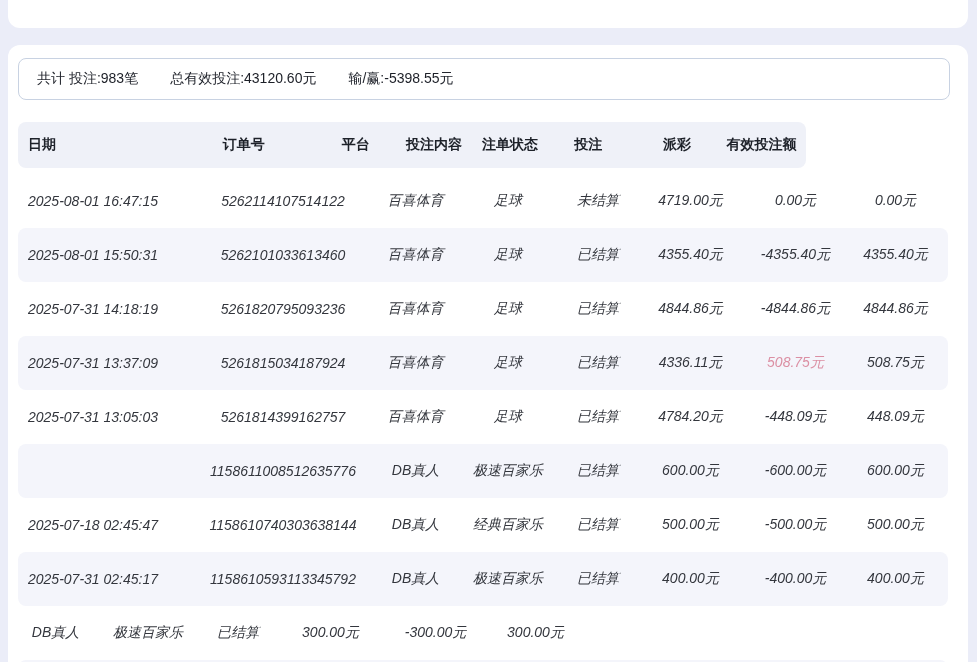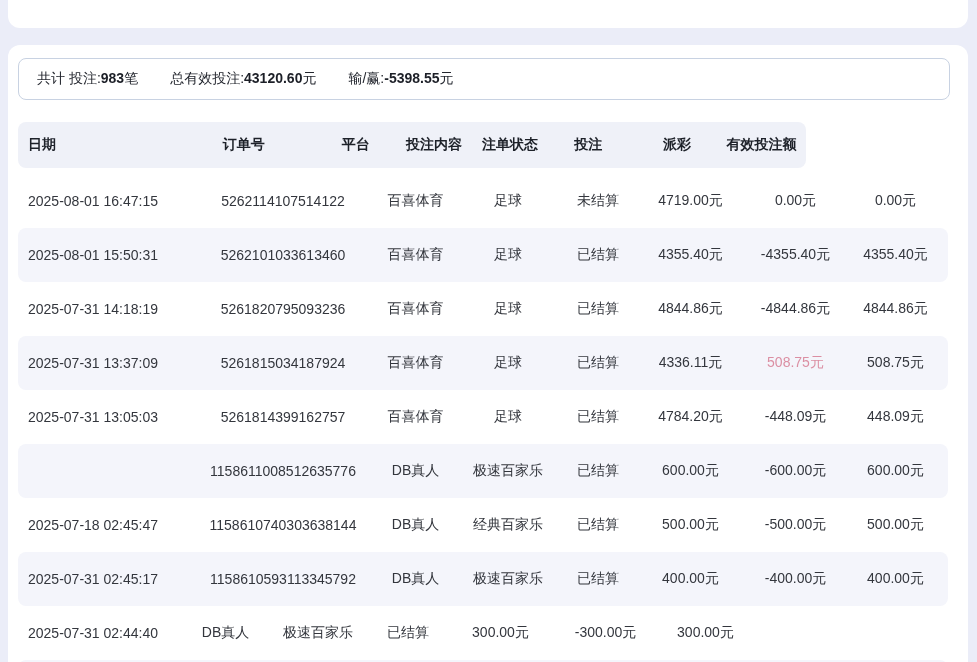"983" .summary-seg b { font-weight: bold -> normal }
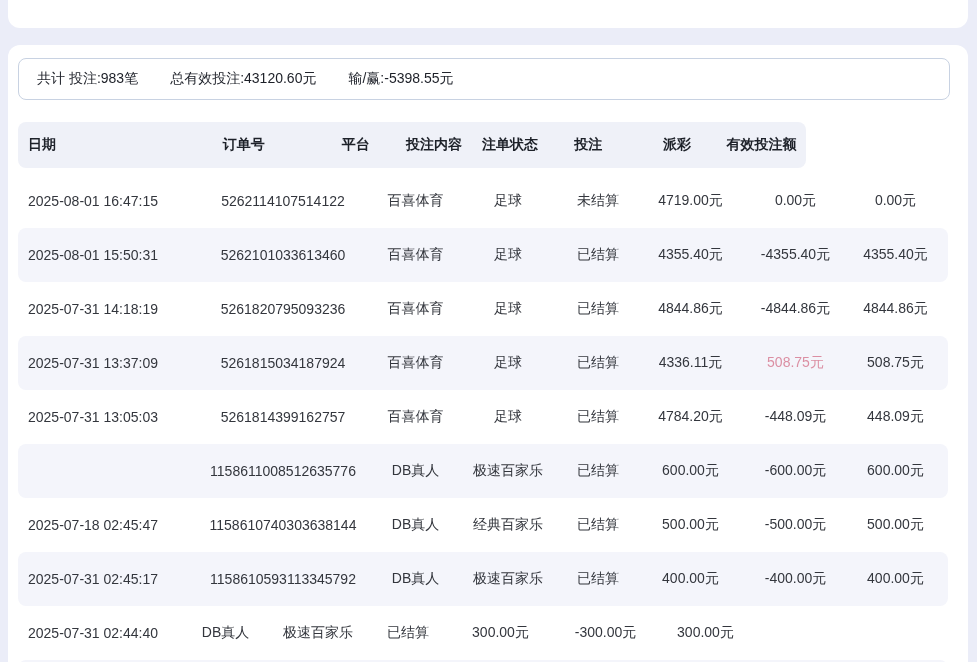"2025-08-01 16:47:15" .trow { font-style: none -> italic }
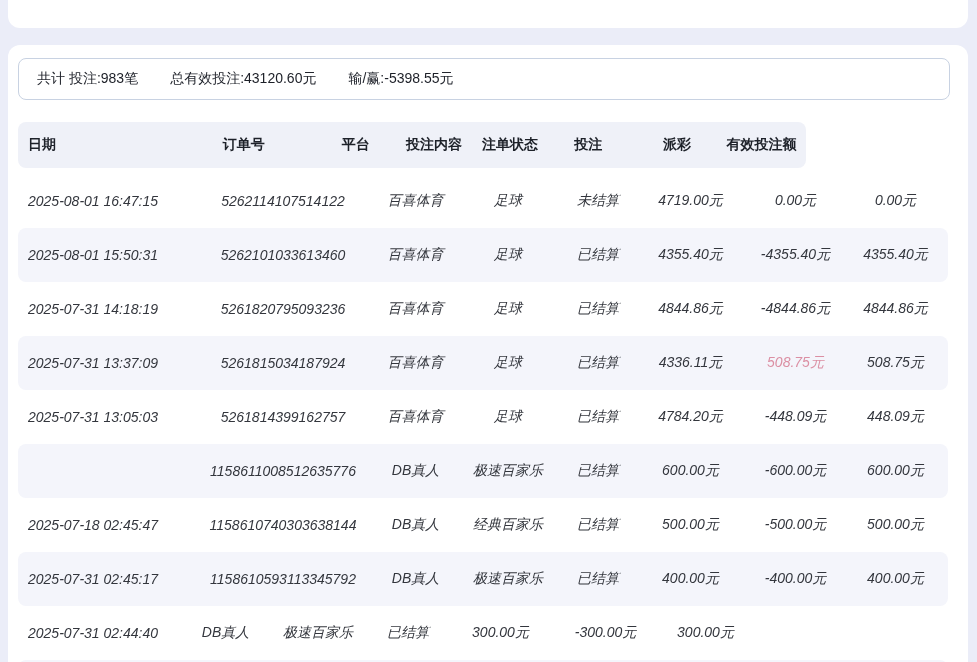"2025-07-31 02:44:40" div.cell { html: <div>2025-07-31 02:44:40</div> -> none }
